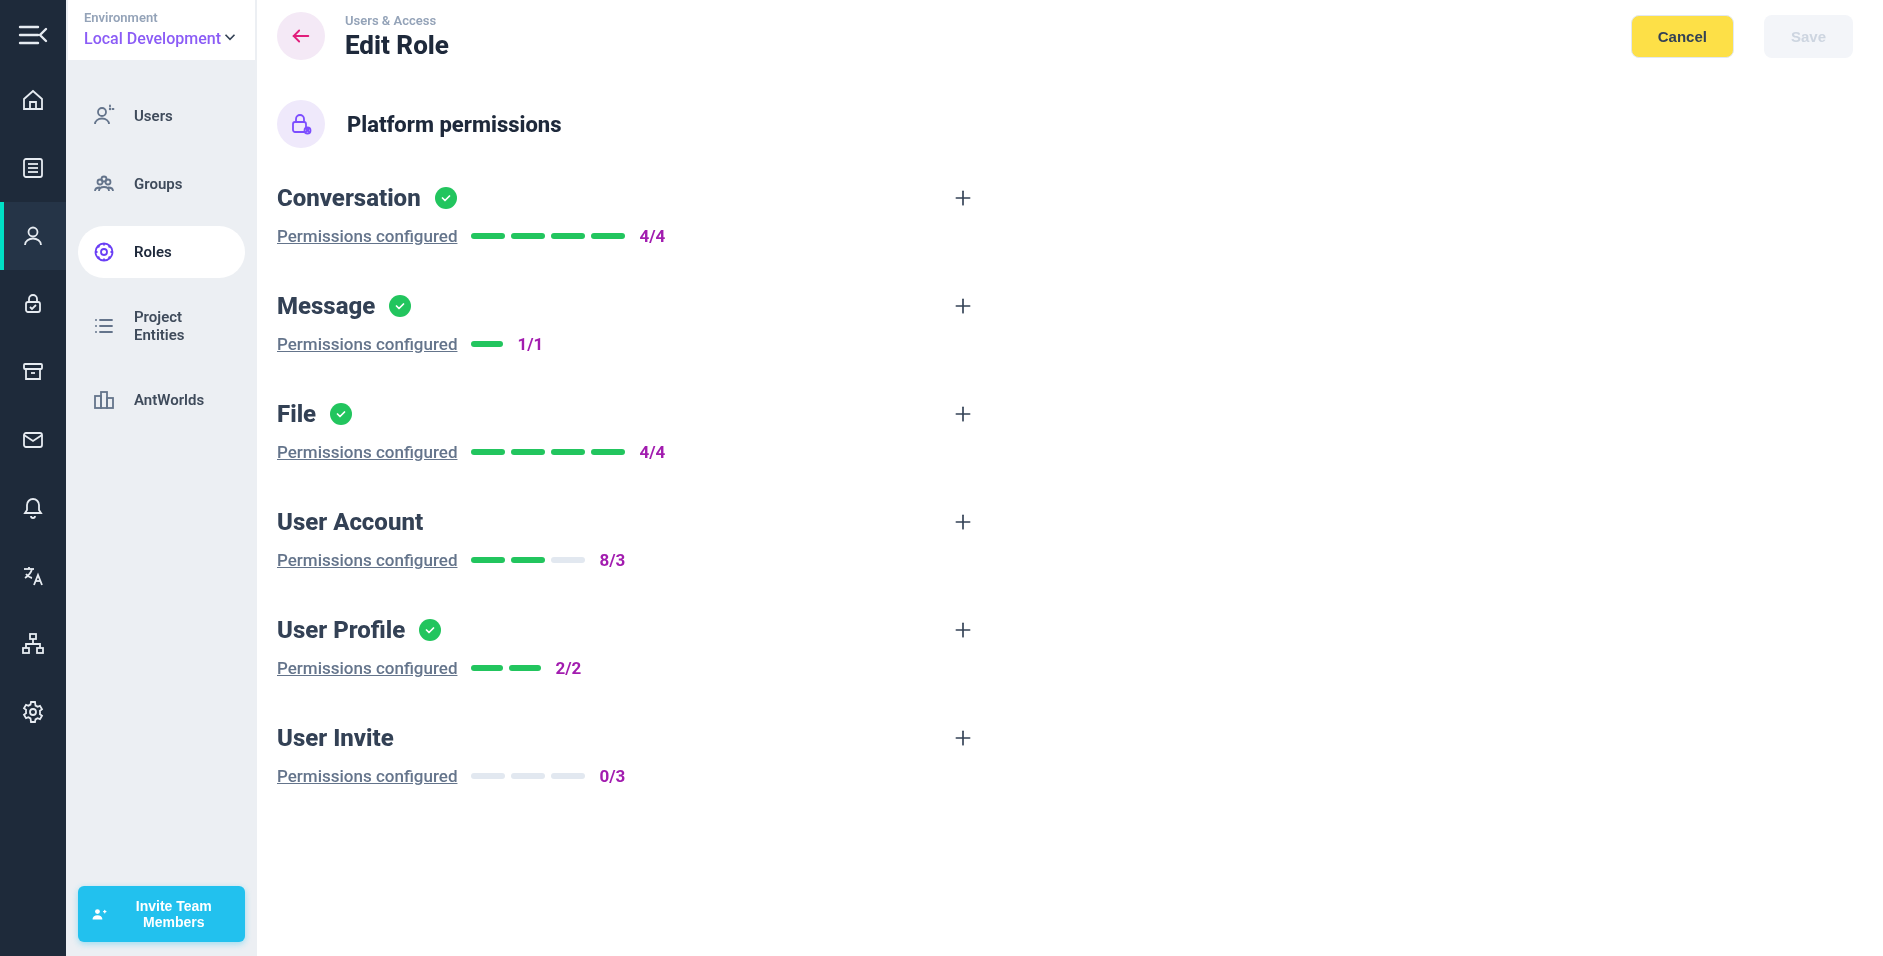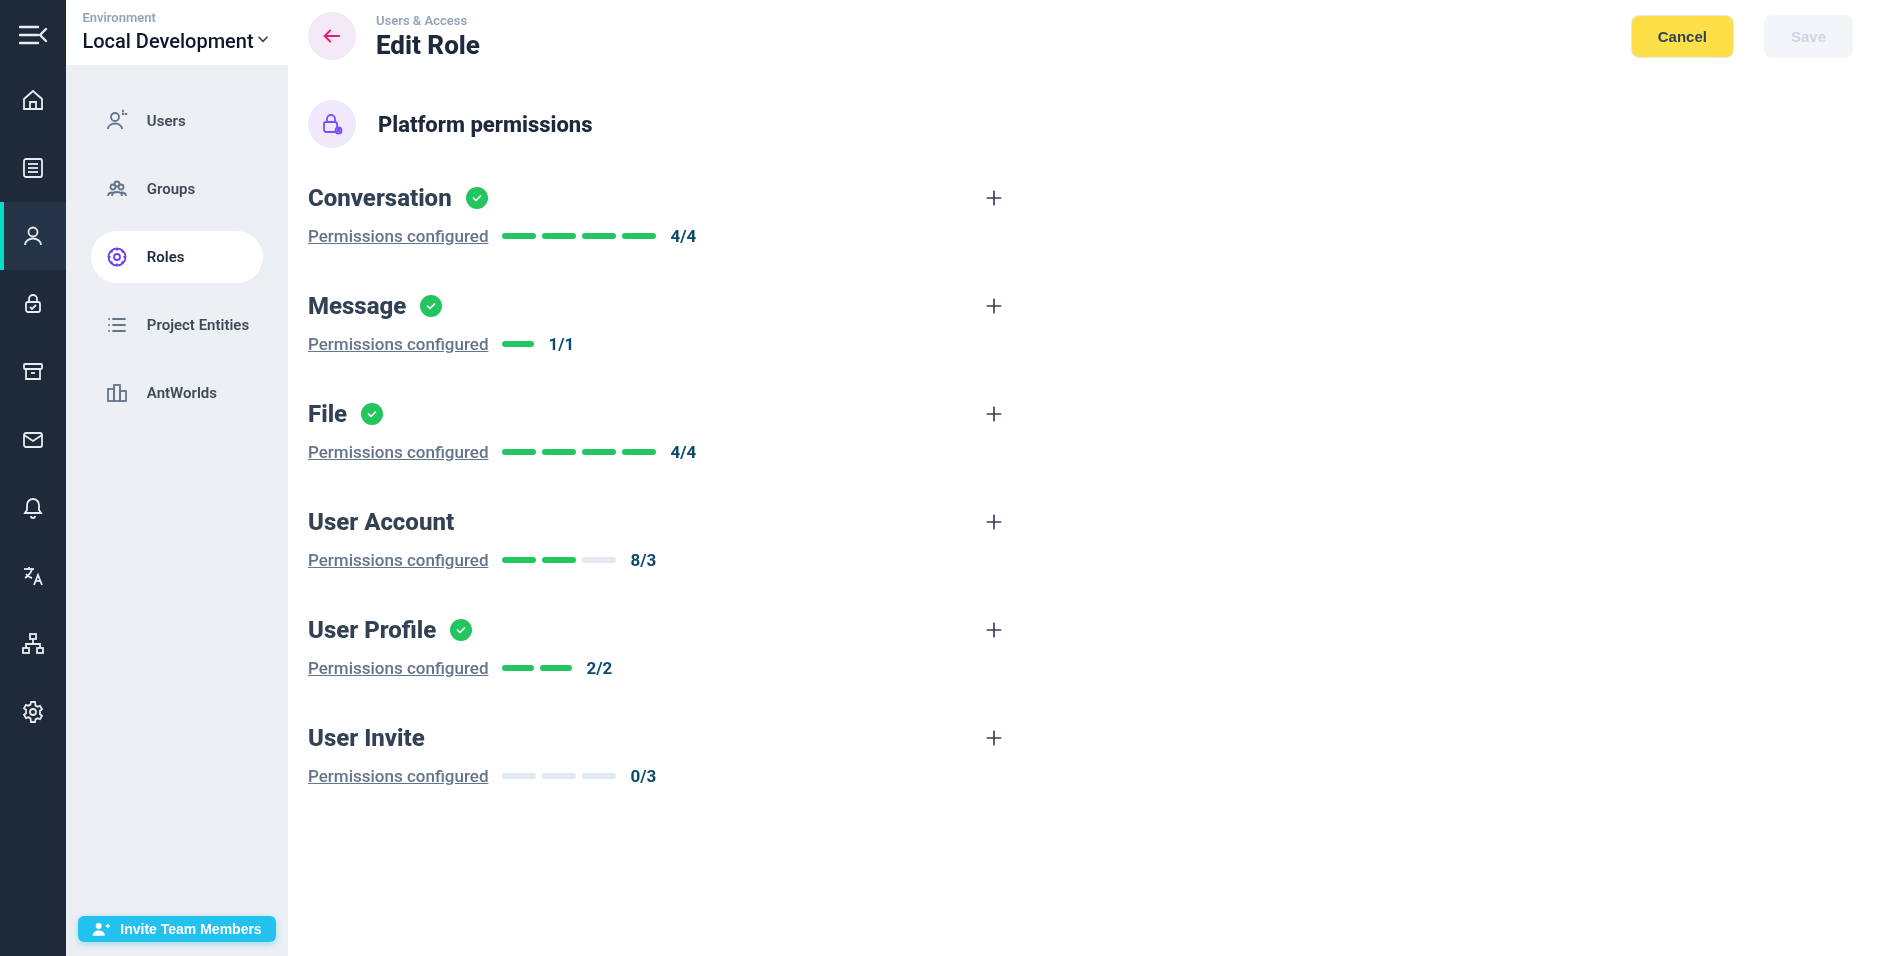"Environment" .sidebar { width: 222px -> 191px }
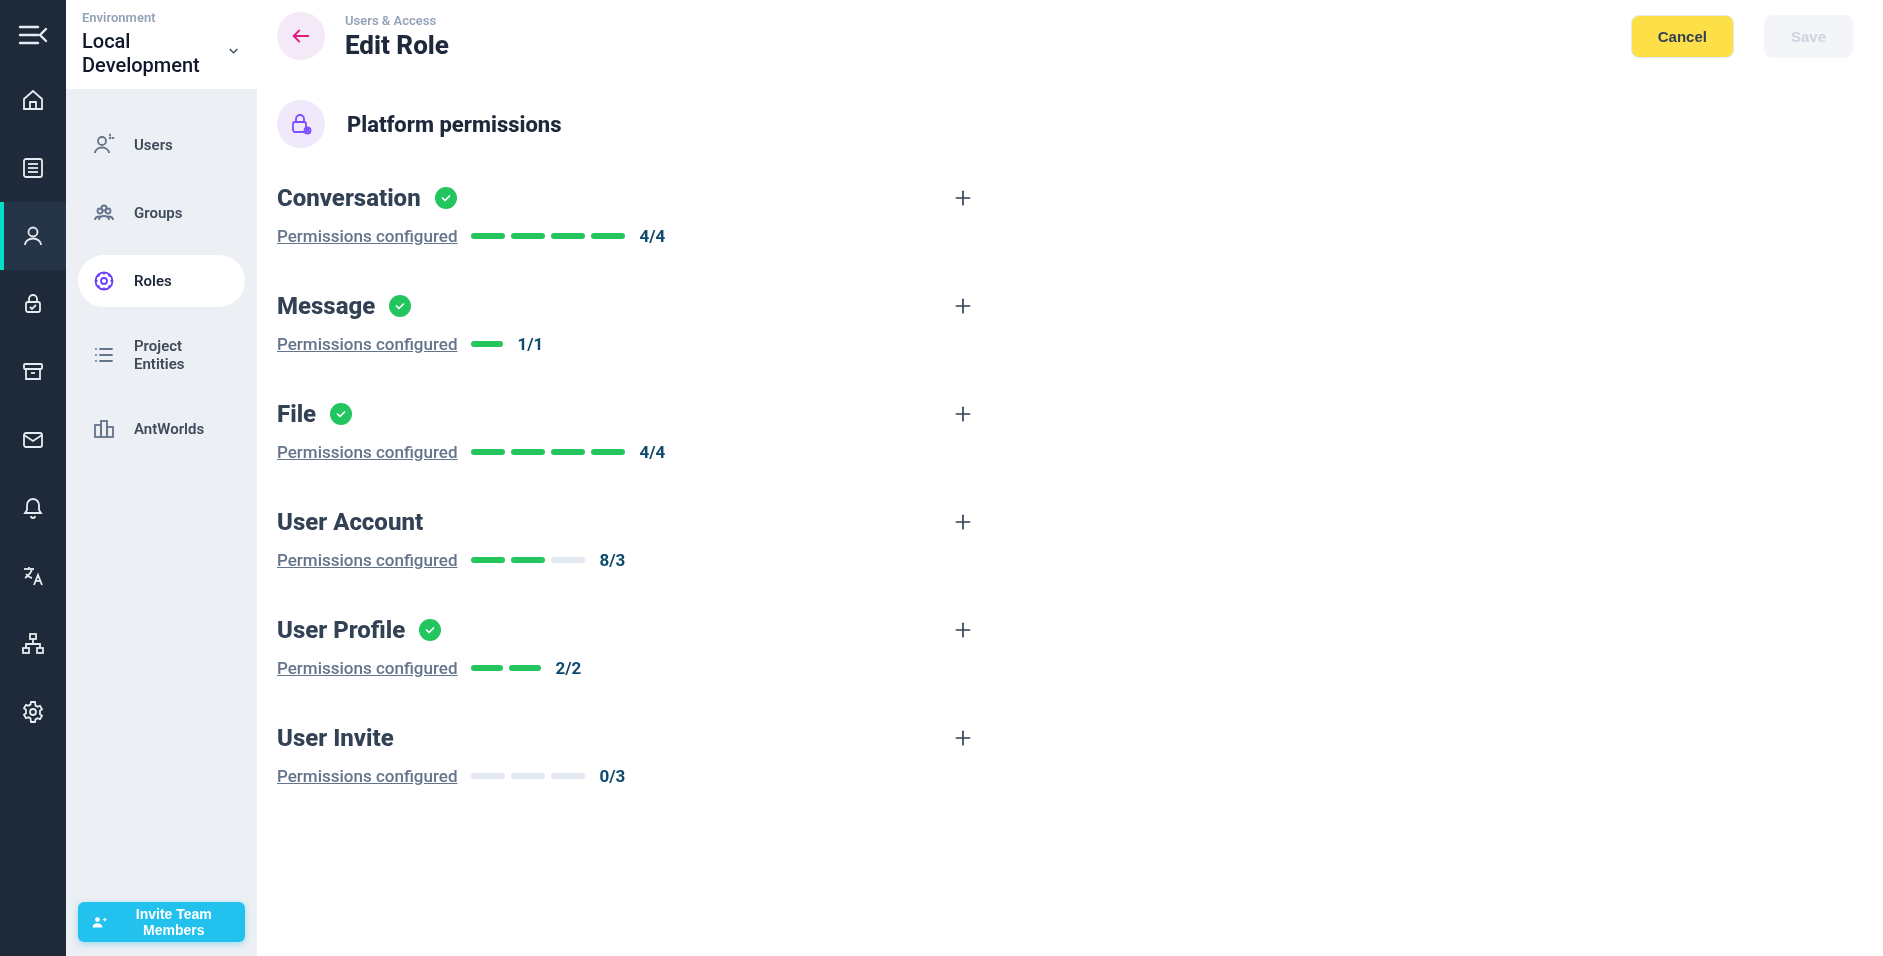"Local Development" .env-value { color: #0f172a -> #8b5cf6; font-size: 20px -> 16px }
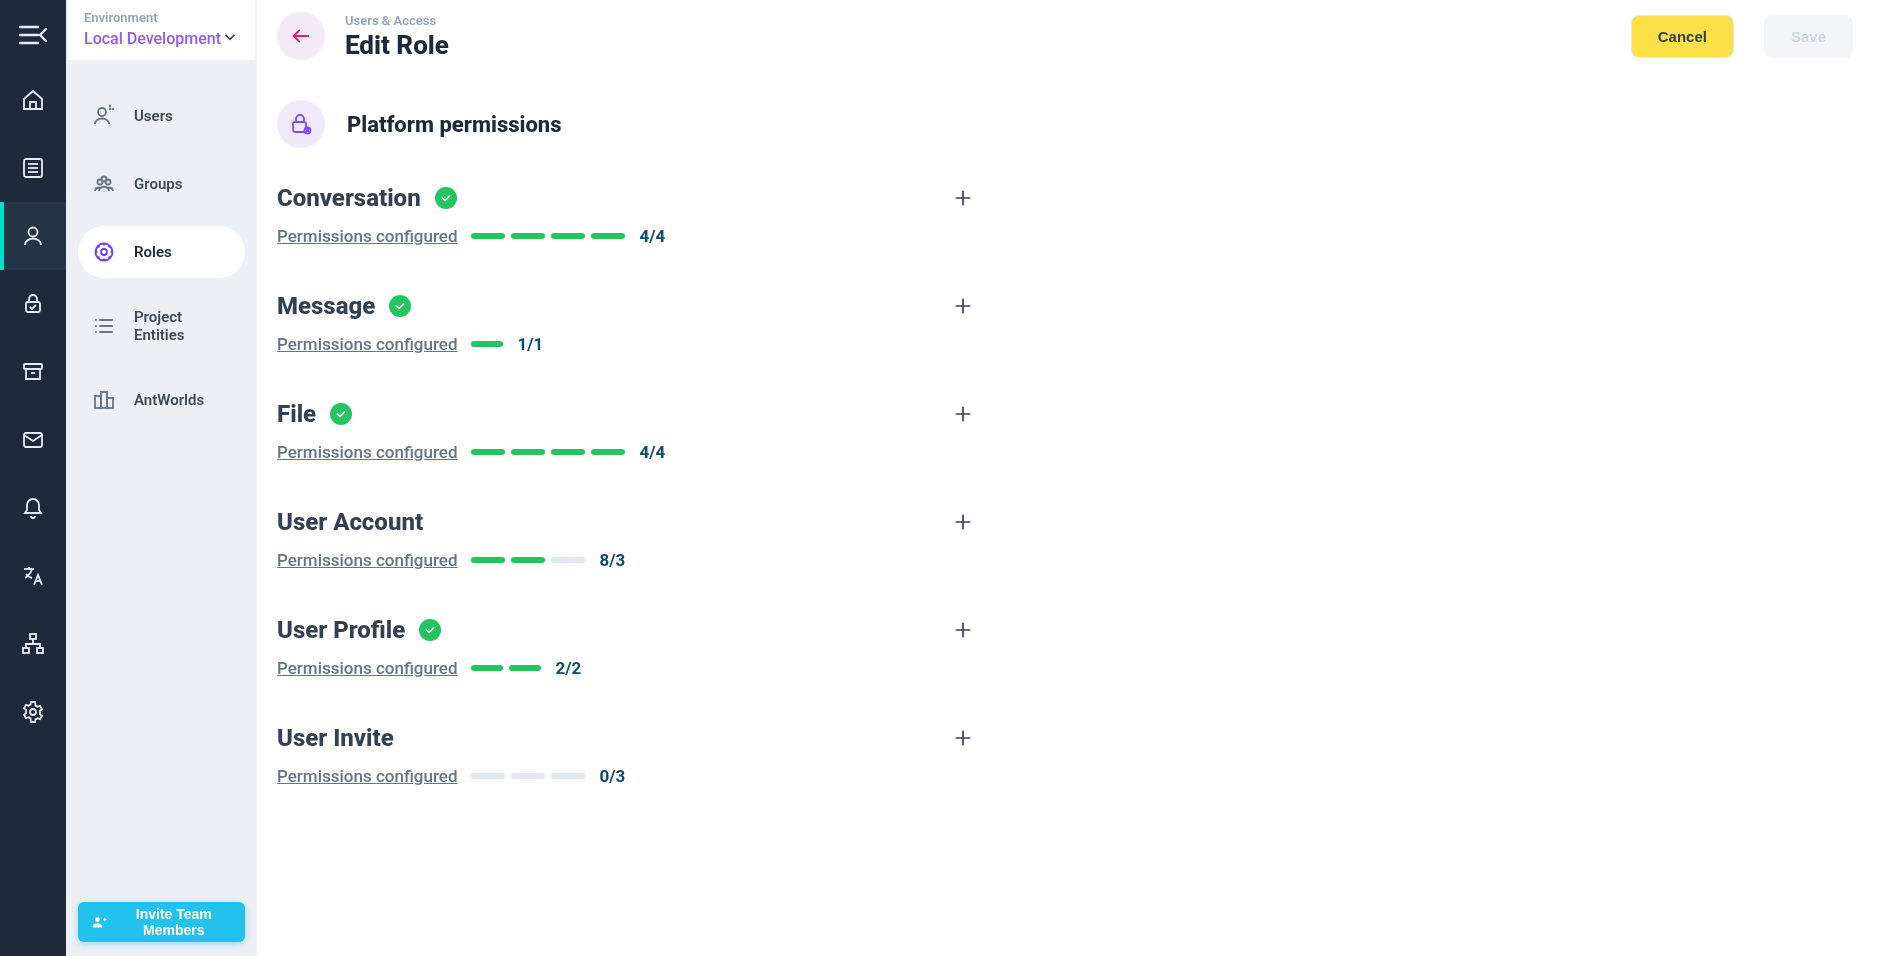"4/4" .perm-count { color: #0c4a6e -> #a21caf }
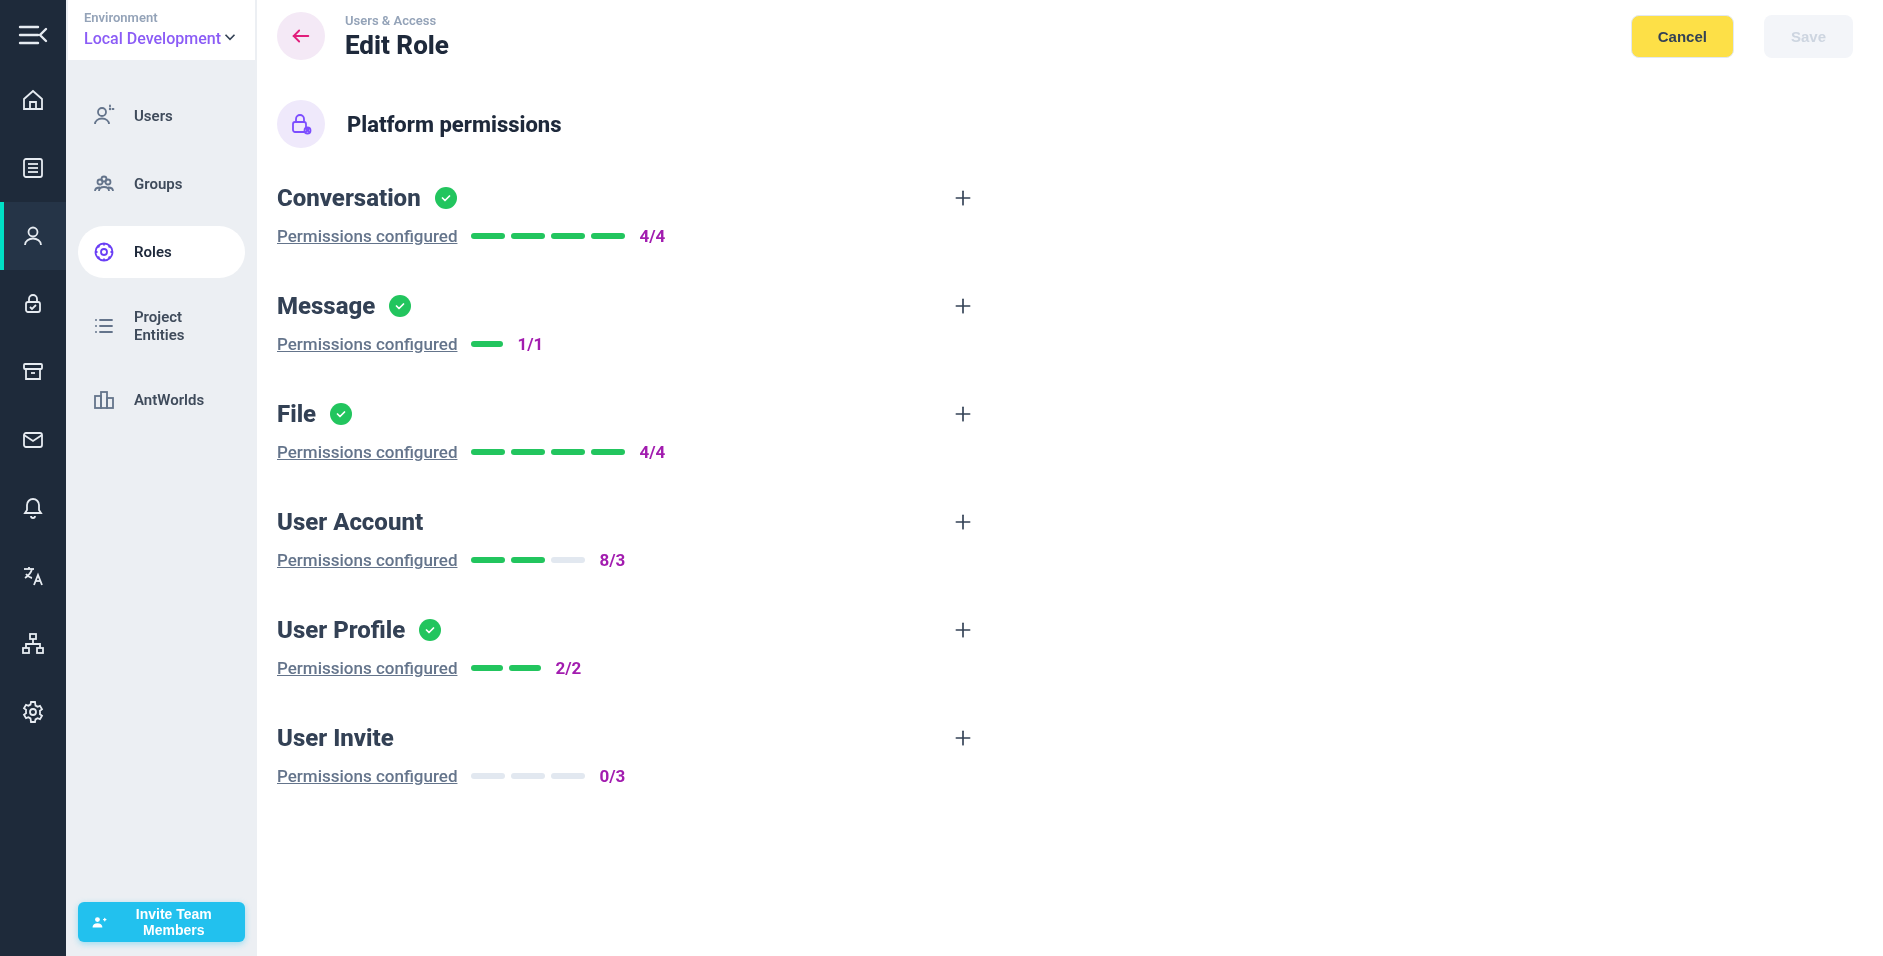"Invite Team Members" .invite-btn { padding: 4px 14px -> 12px 14px }
